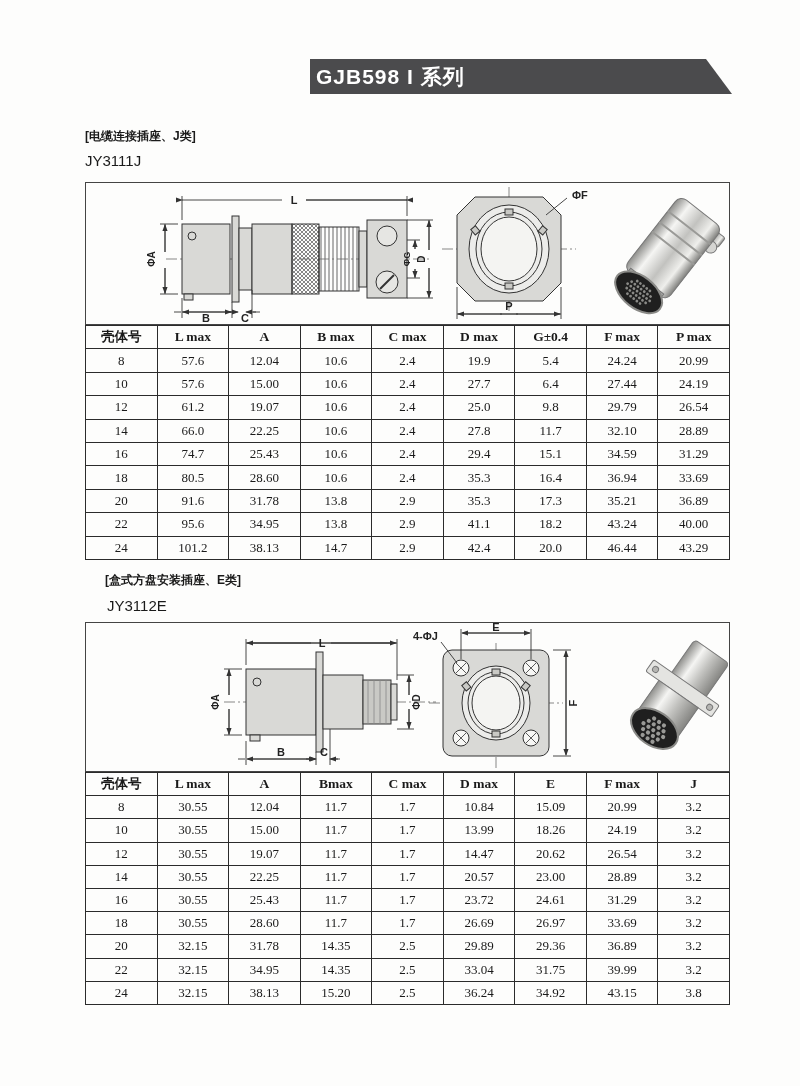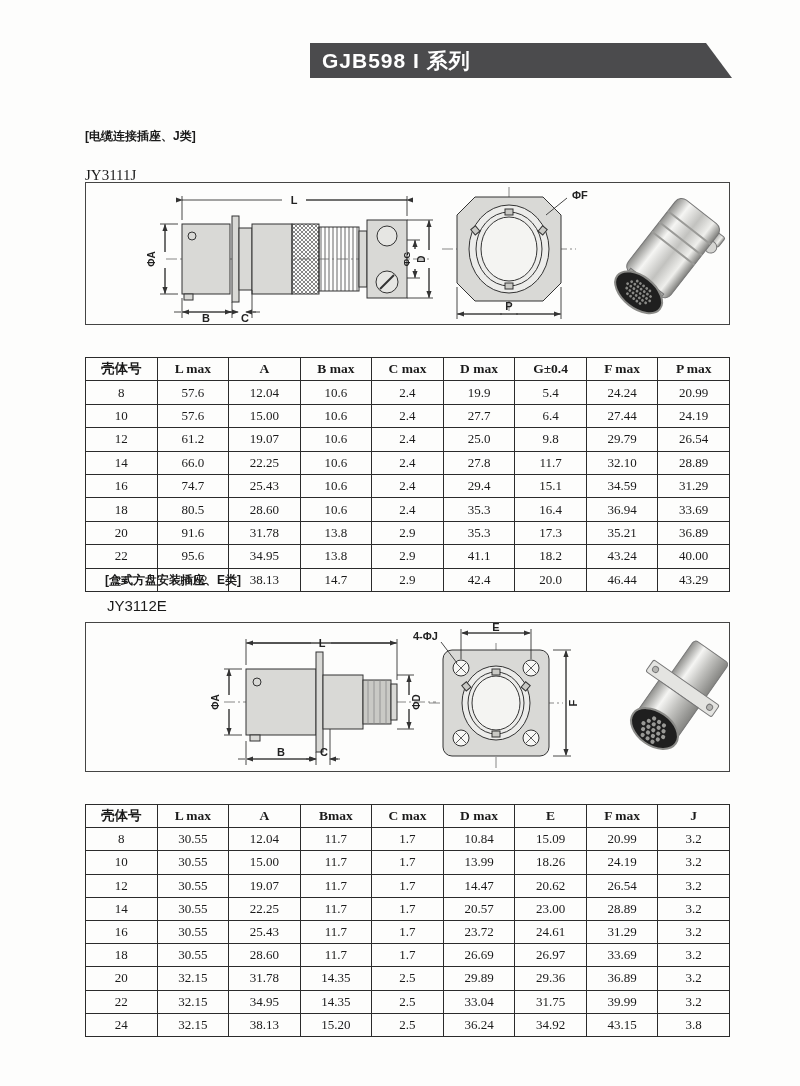"GJB598 I 系列" .banner { padding-left: 12px -> 6px; top: 43px -> 59px }
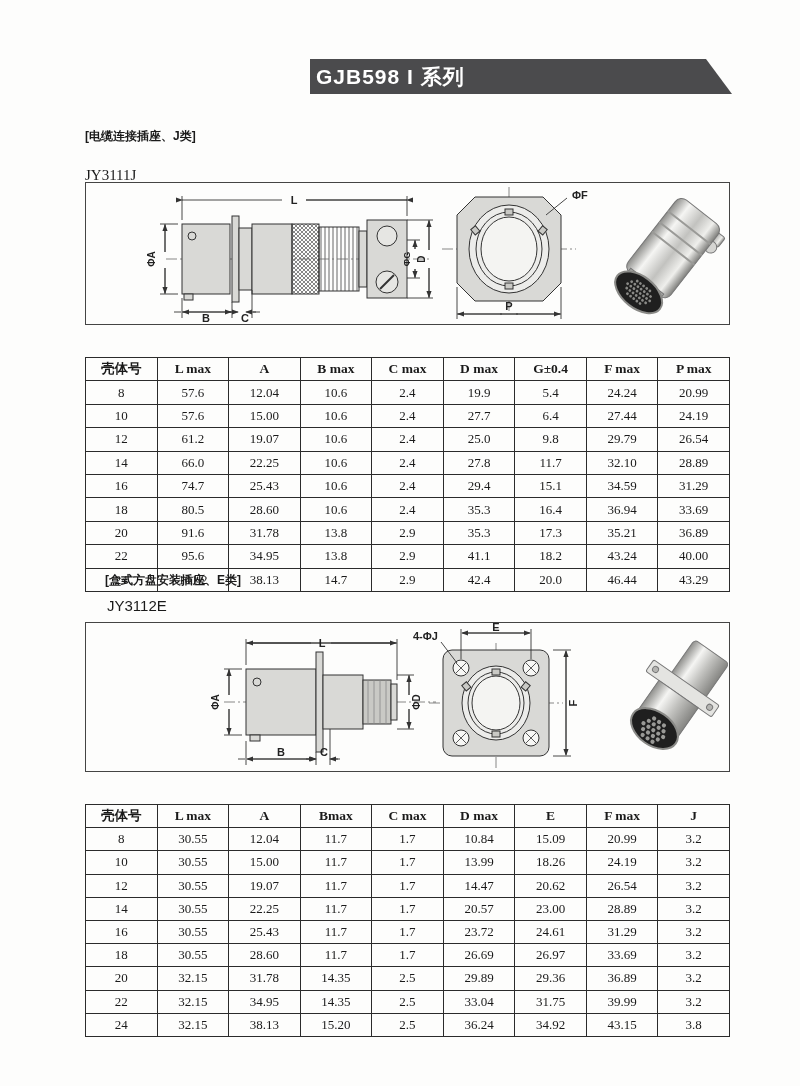"JY3111J" div.sec-model { font-family: Liberation Serif, serif -> none; top: 167px -> 152px }
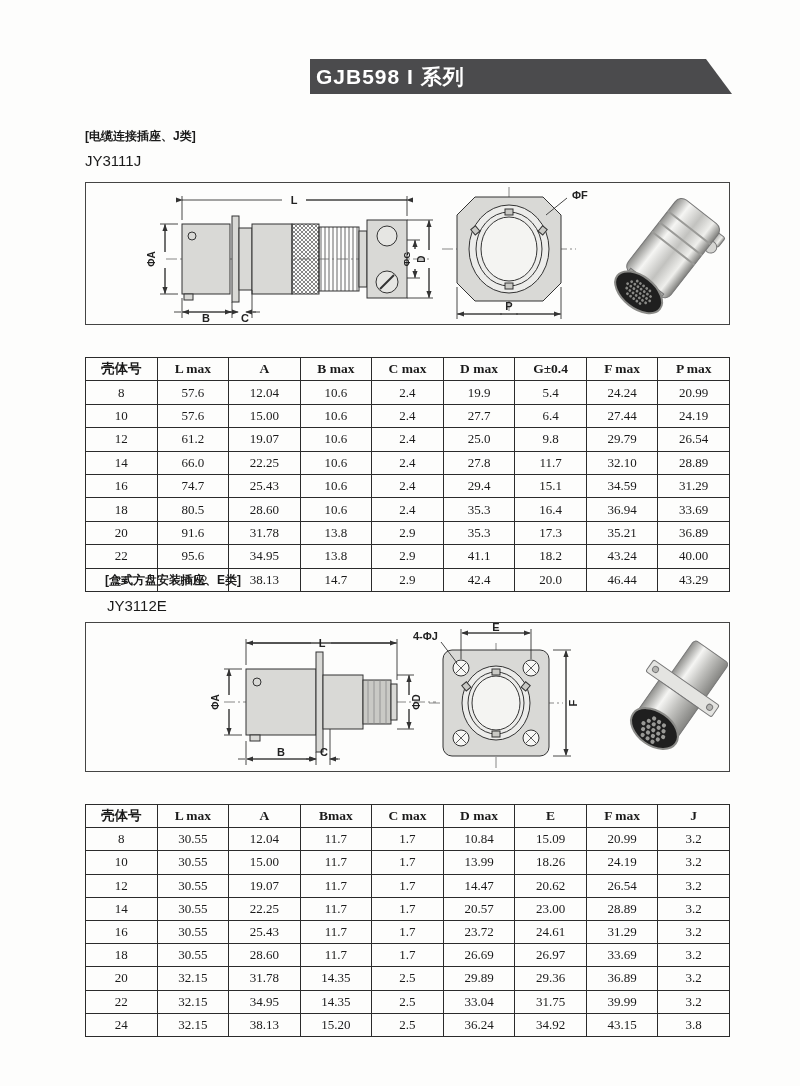"壳体号" table { margin-top: 32px -> none }
